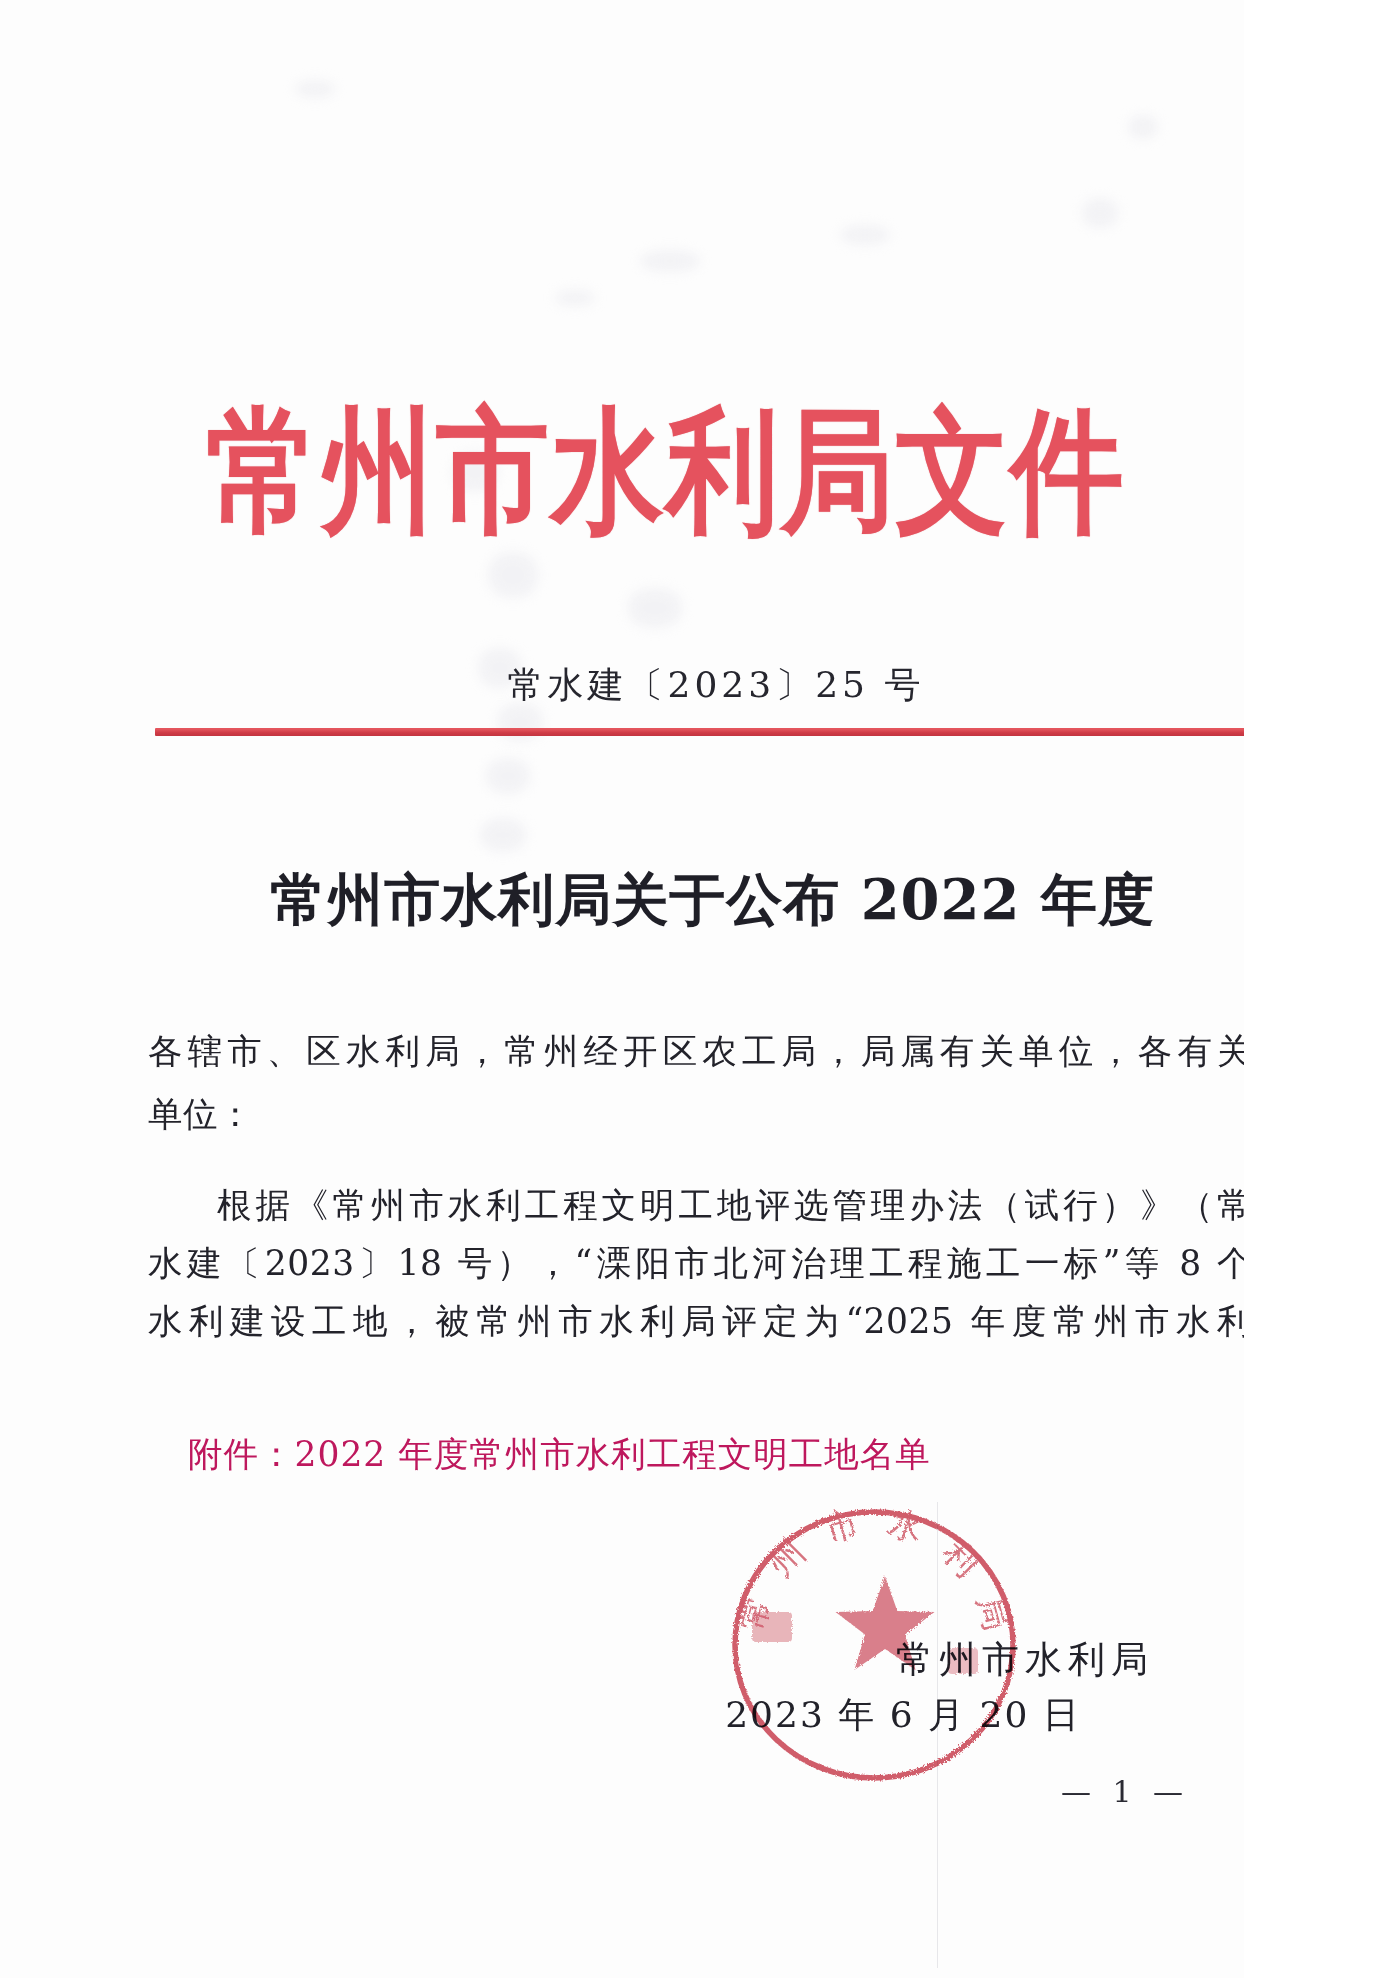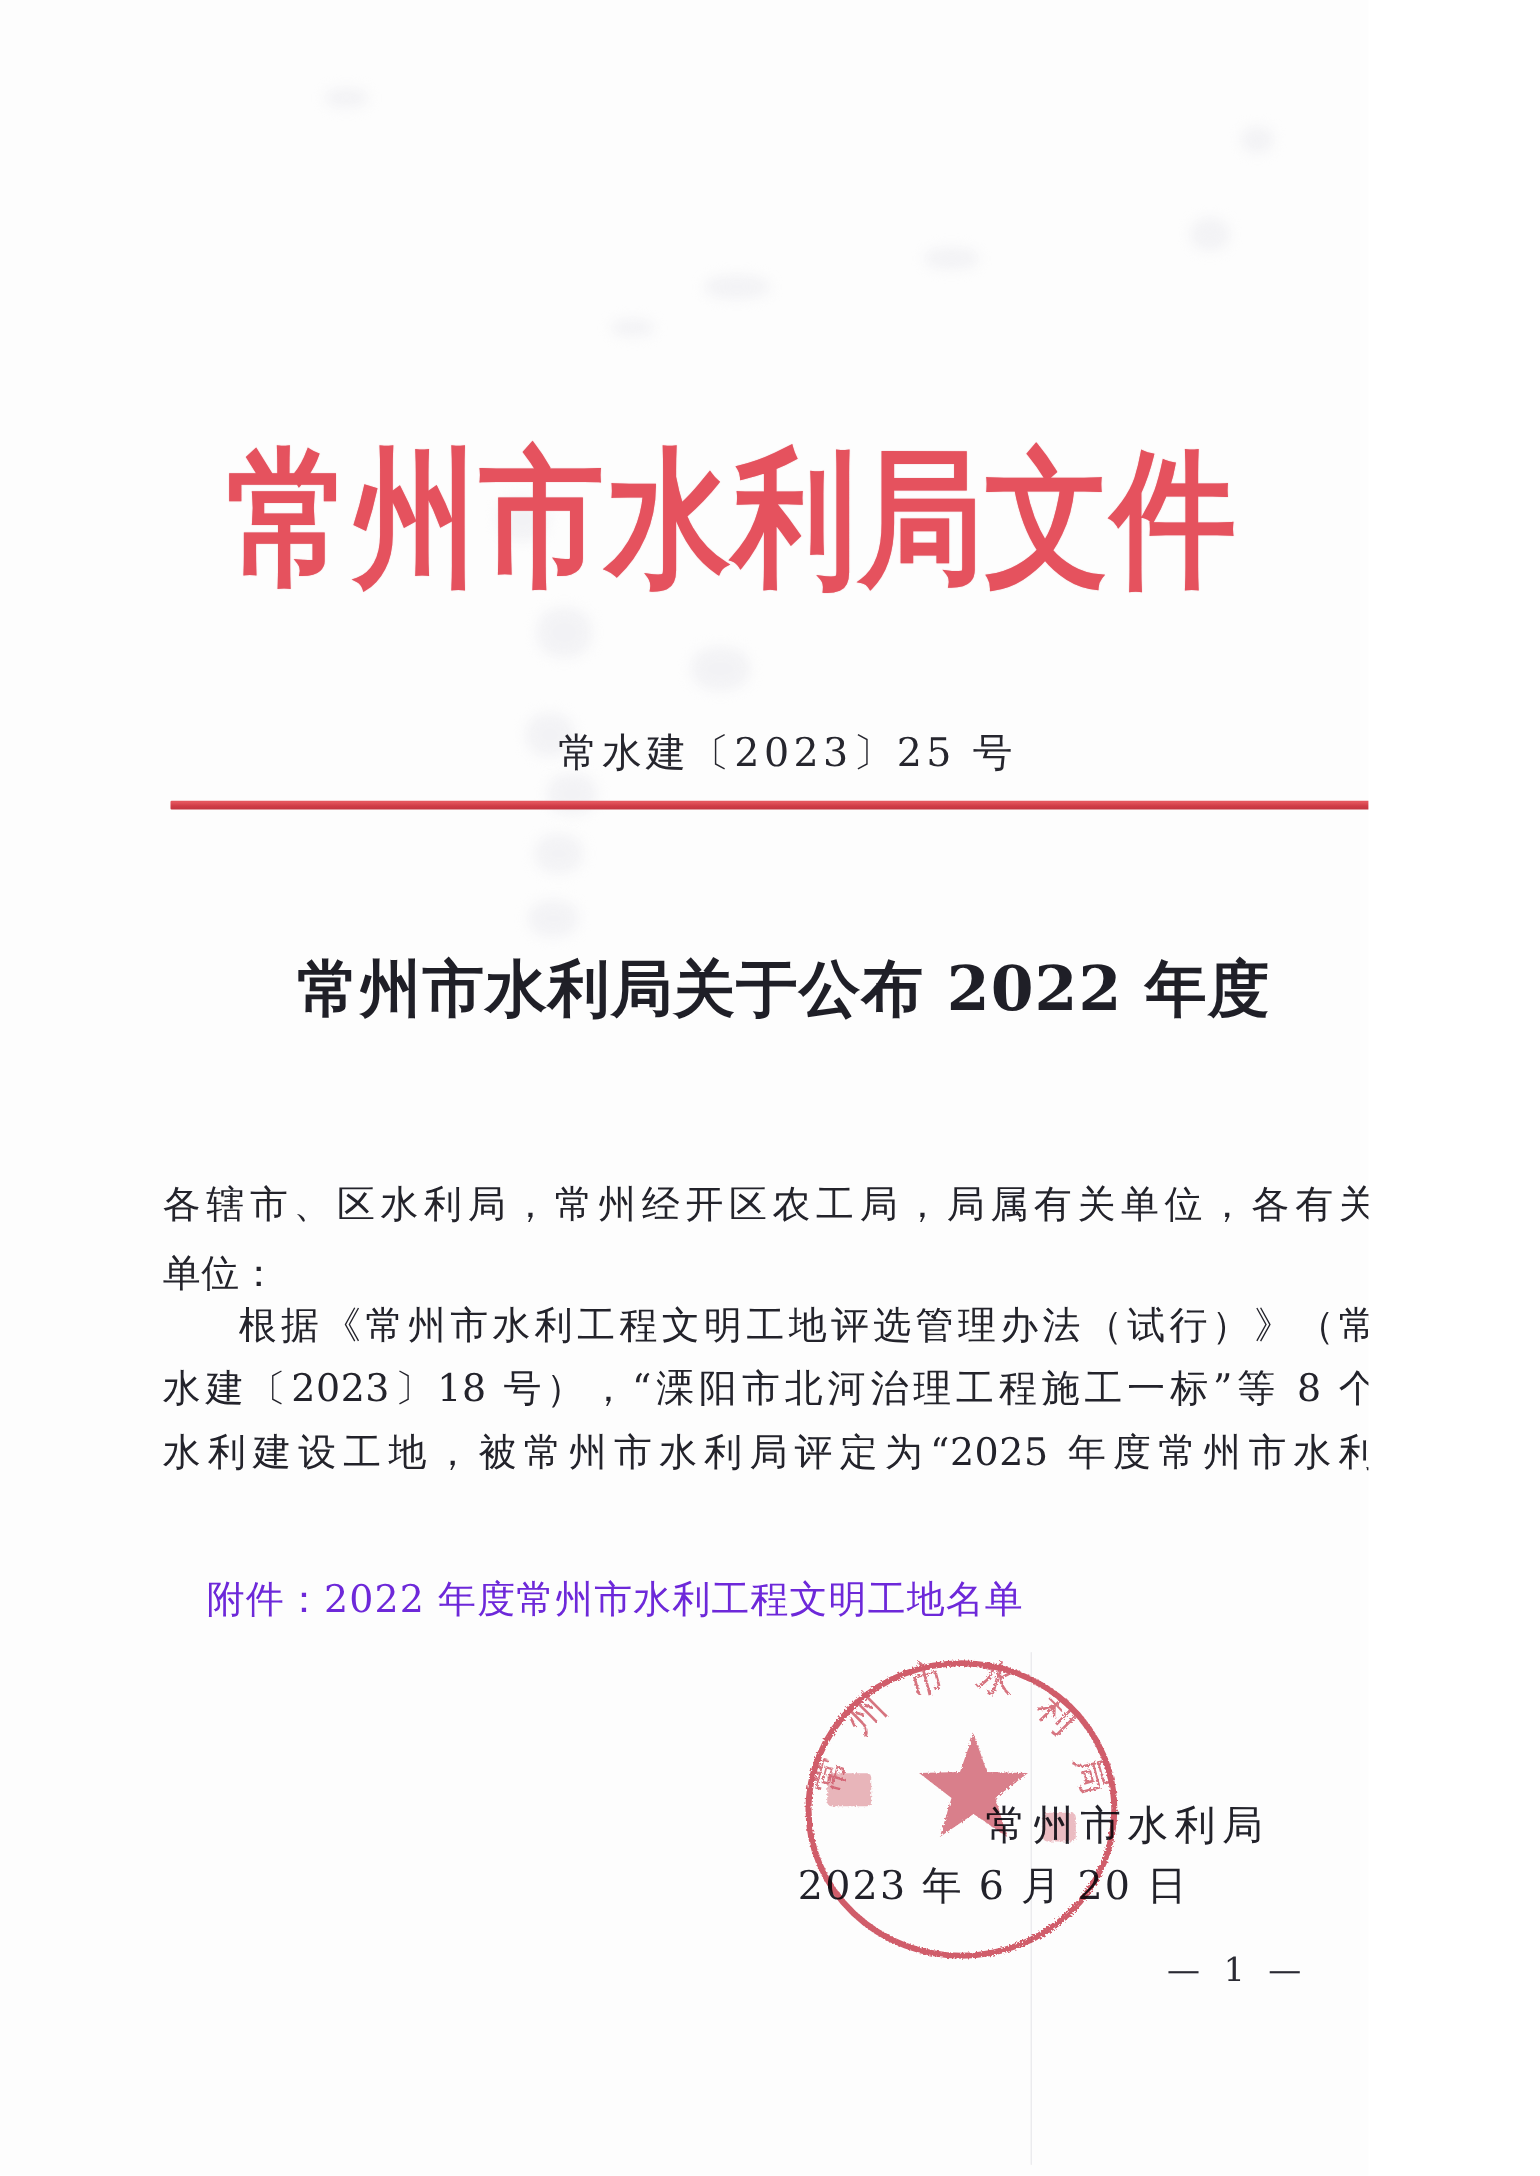"各辖市、区水利局，常州经开区农工局，局属有关单位，各有关" .salutation { top: 1064px -> 1020px }
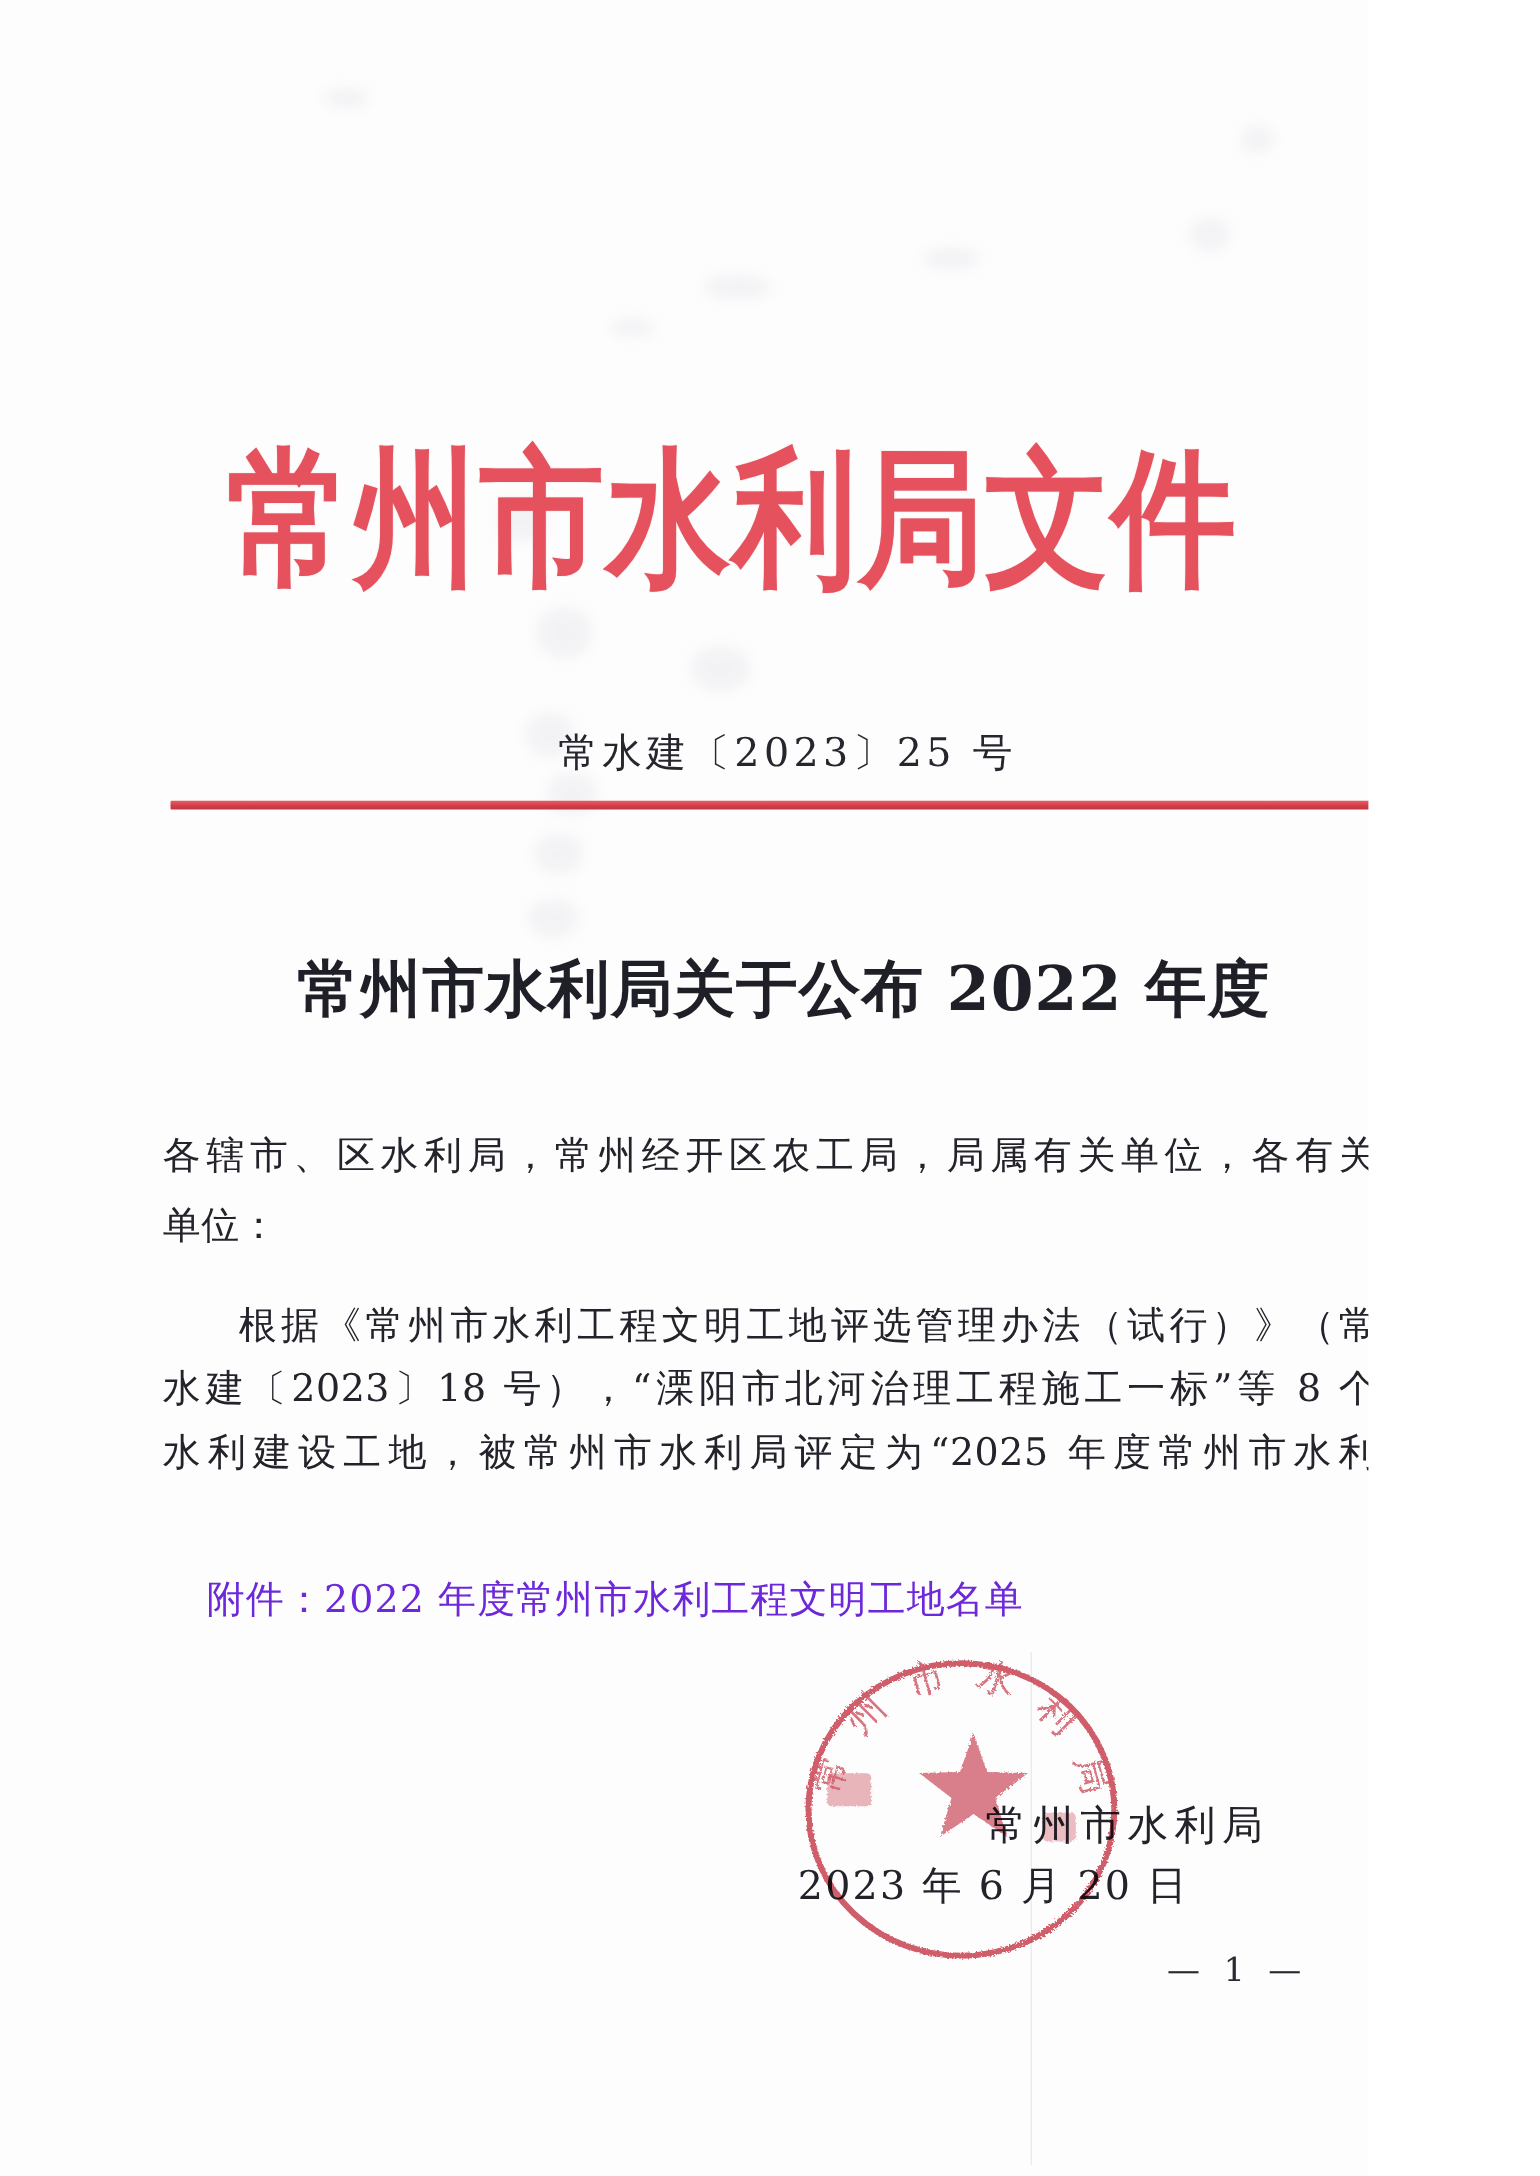"附件：2022 年度常州市水利工程文明工地名单" .attachment { color: #6d28d9 -> #be185d }
